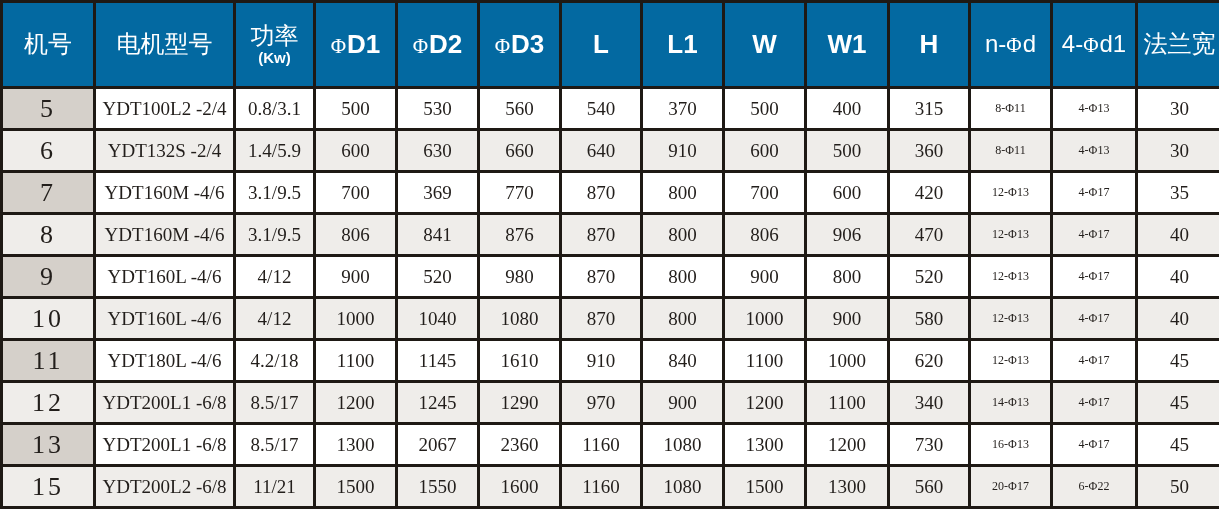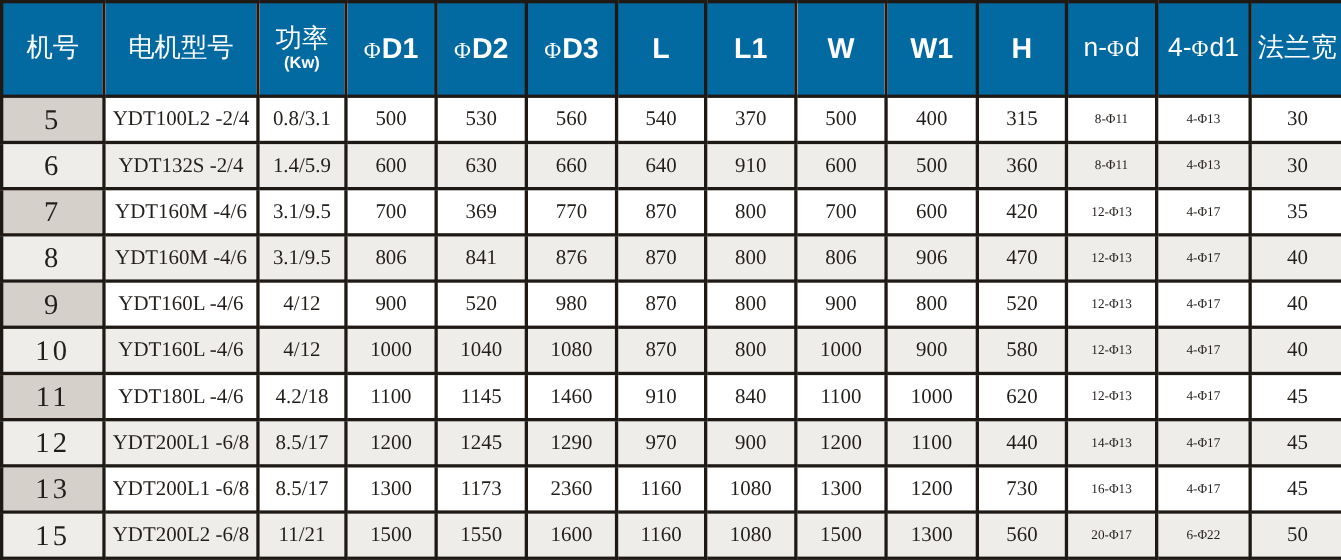"1460" td { text: 1460 -> 1610 }
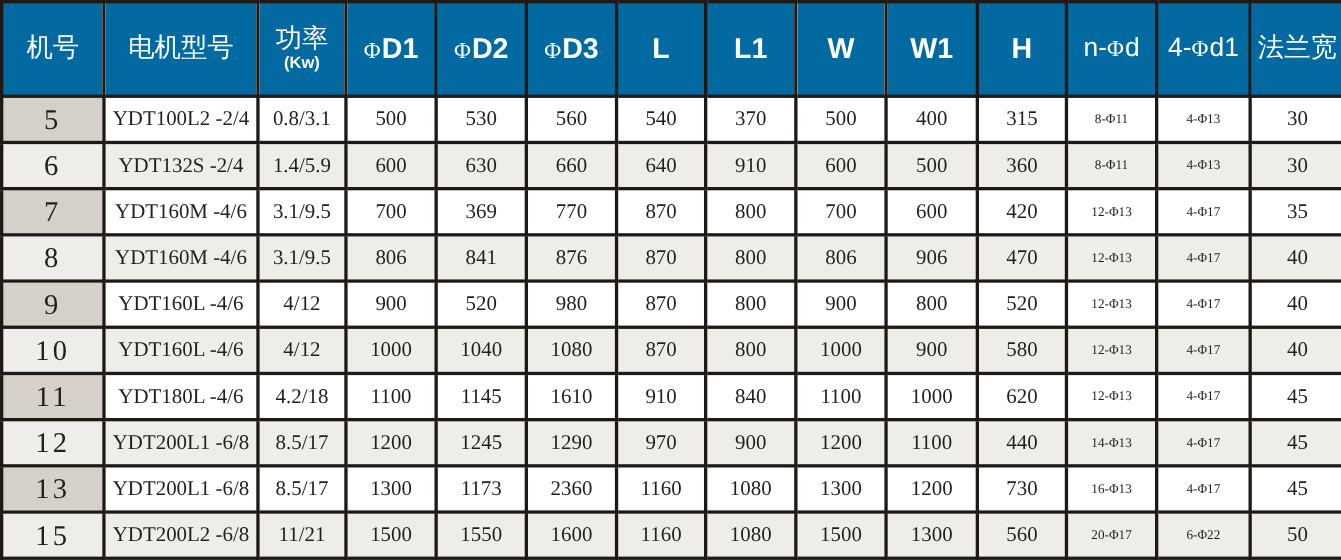"440" td { text: 440 -> 340 }
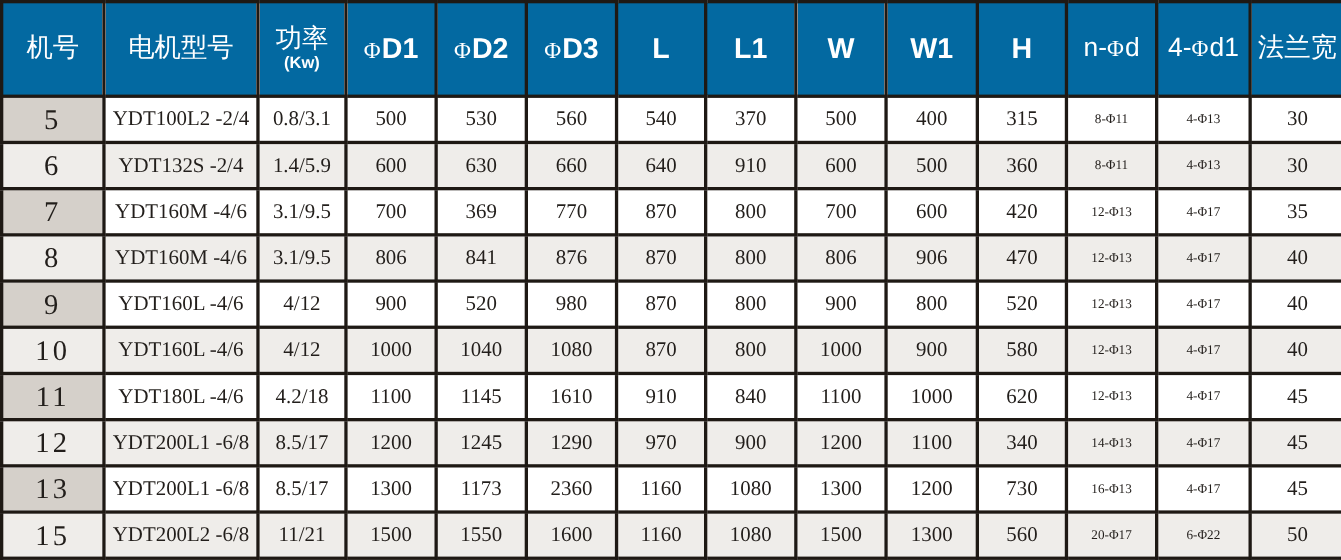"1173" td { text: 1173 -> 2067 }
